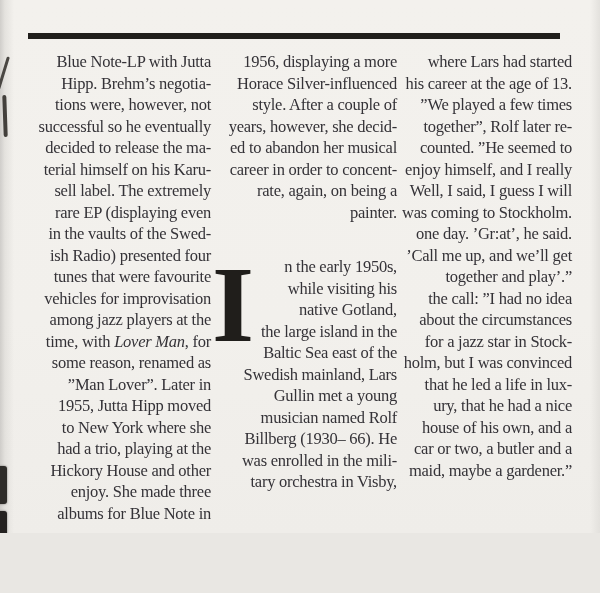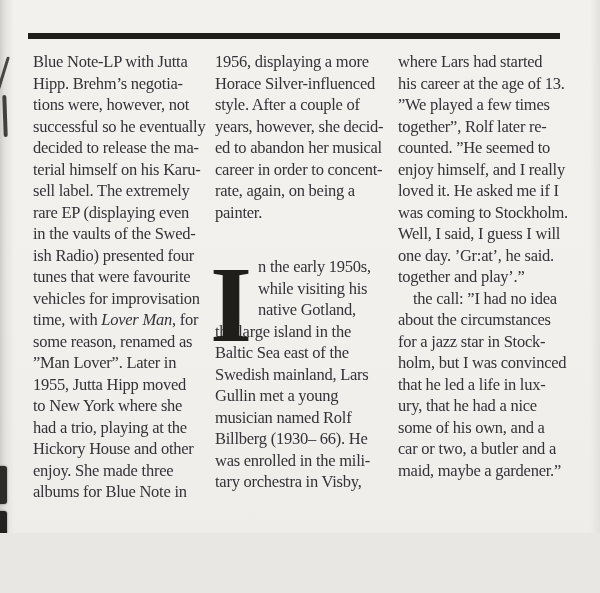"Blue Note-LP with Jutta" .page { text-align: none -> right }
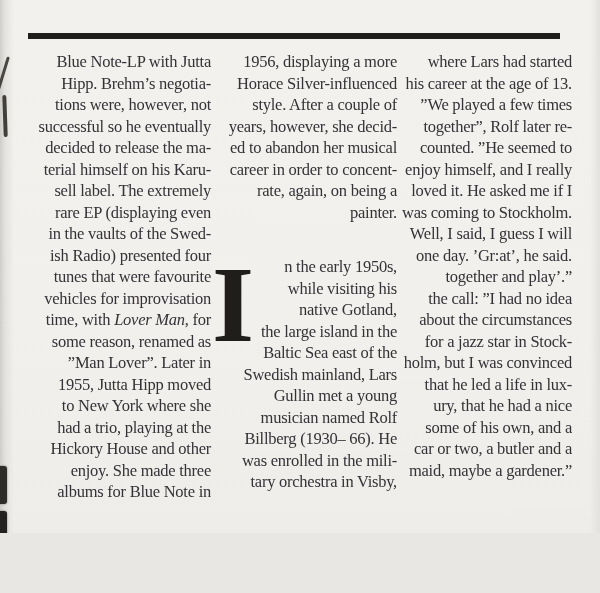"loved it. He asked me" div.line { html: <div>loved it. He asked me if I</div> -> none }
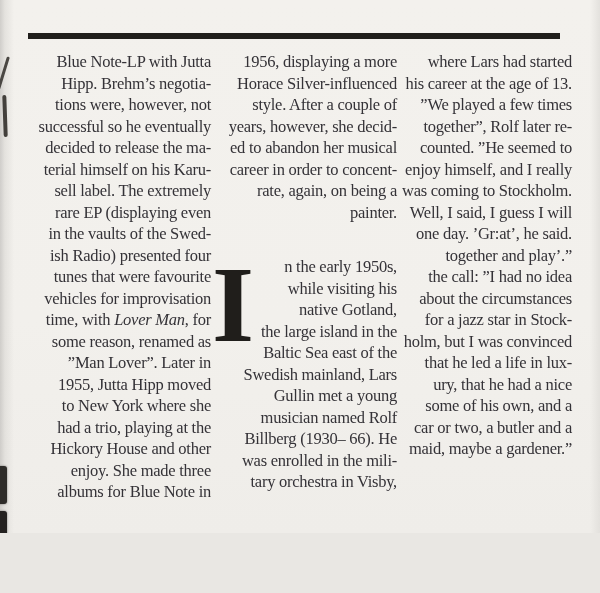"was coming to Stockholm." div.line { order: before "Well, I said, I guess" -> after "Well, I said, I guess" }
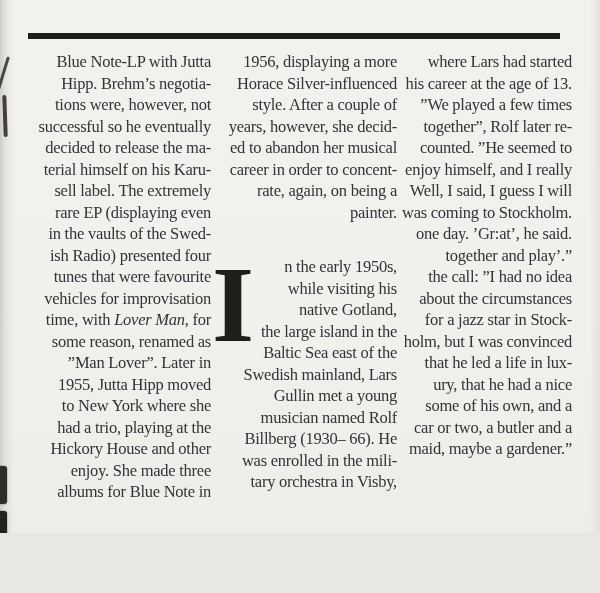"’Call me up, and we’ll" div.line { html: none -> <div>’Call me up, and we’ll get</div> }
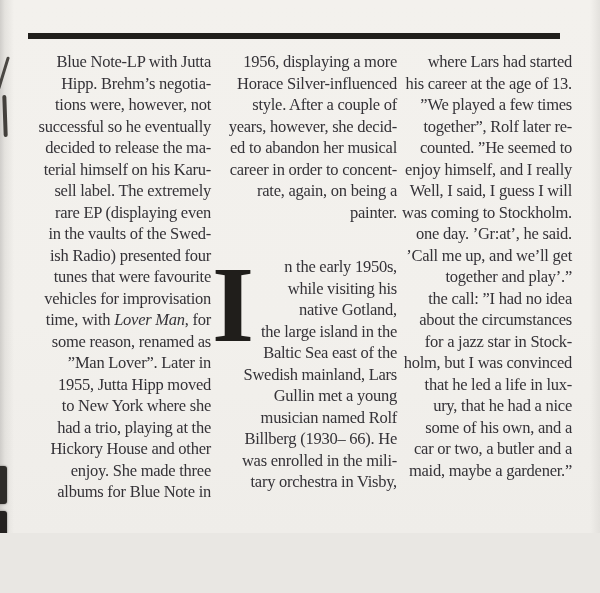"among jazz players at the" div.line { html: none -> <div>among jazz players at the</div> }
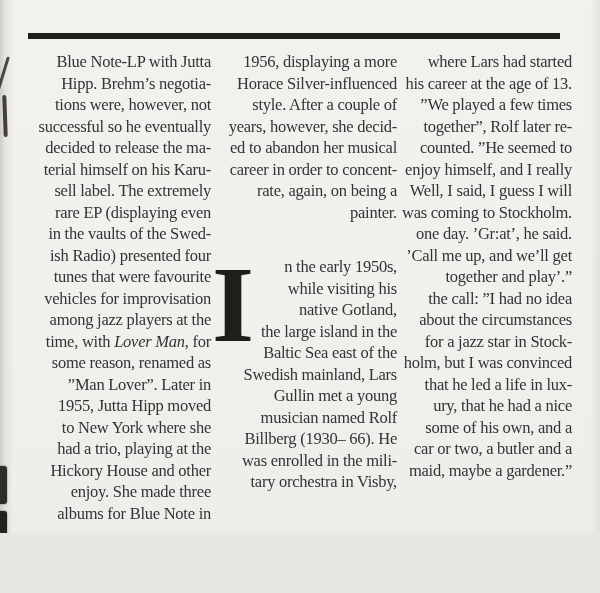"some of his own, and" div.line { text: some -> house }
